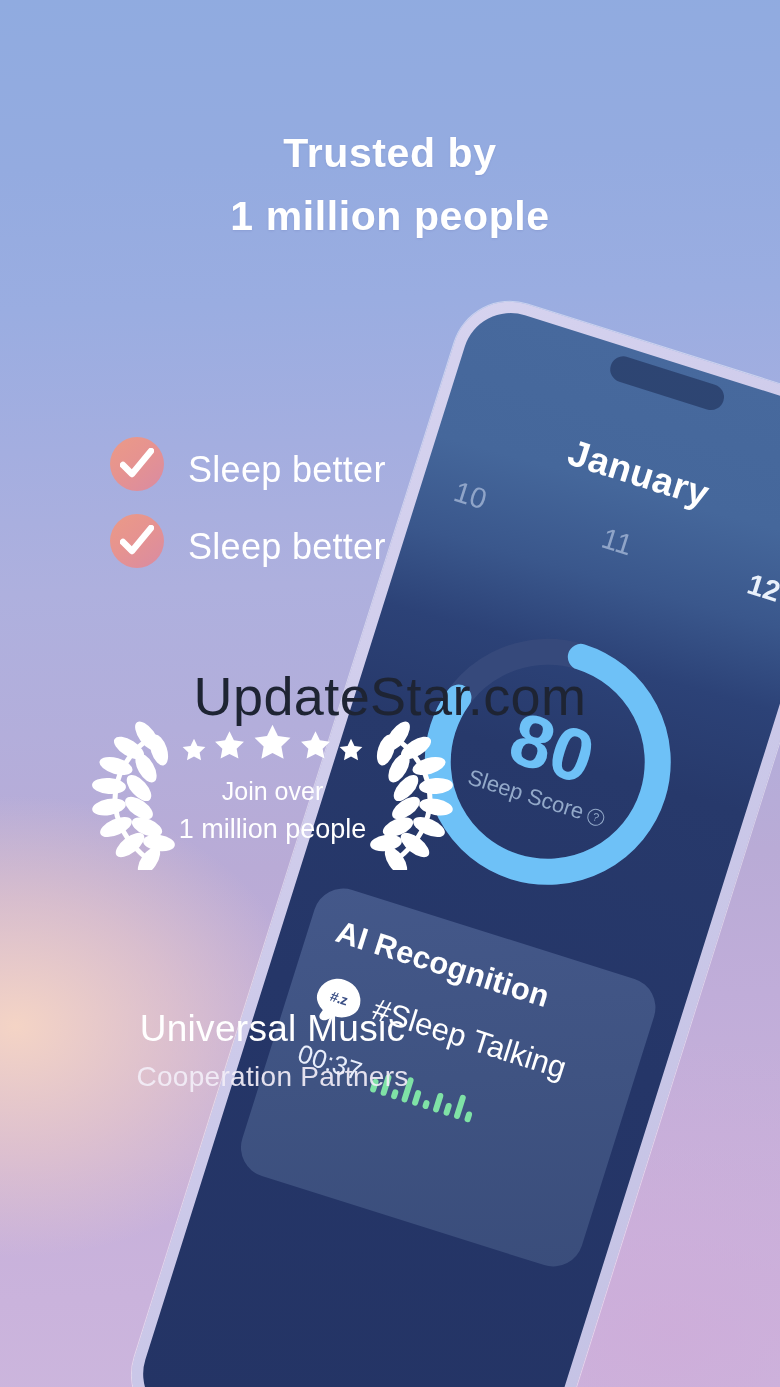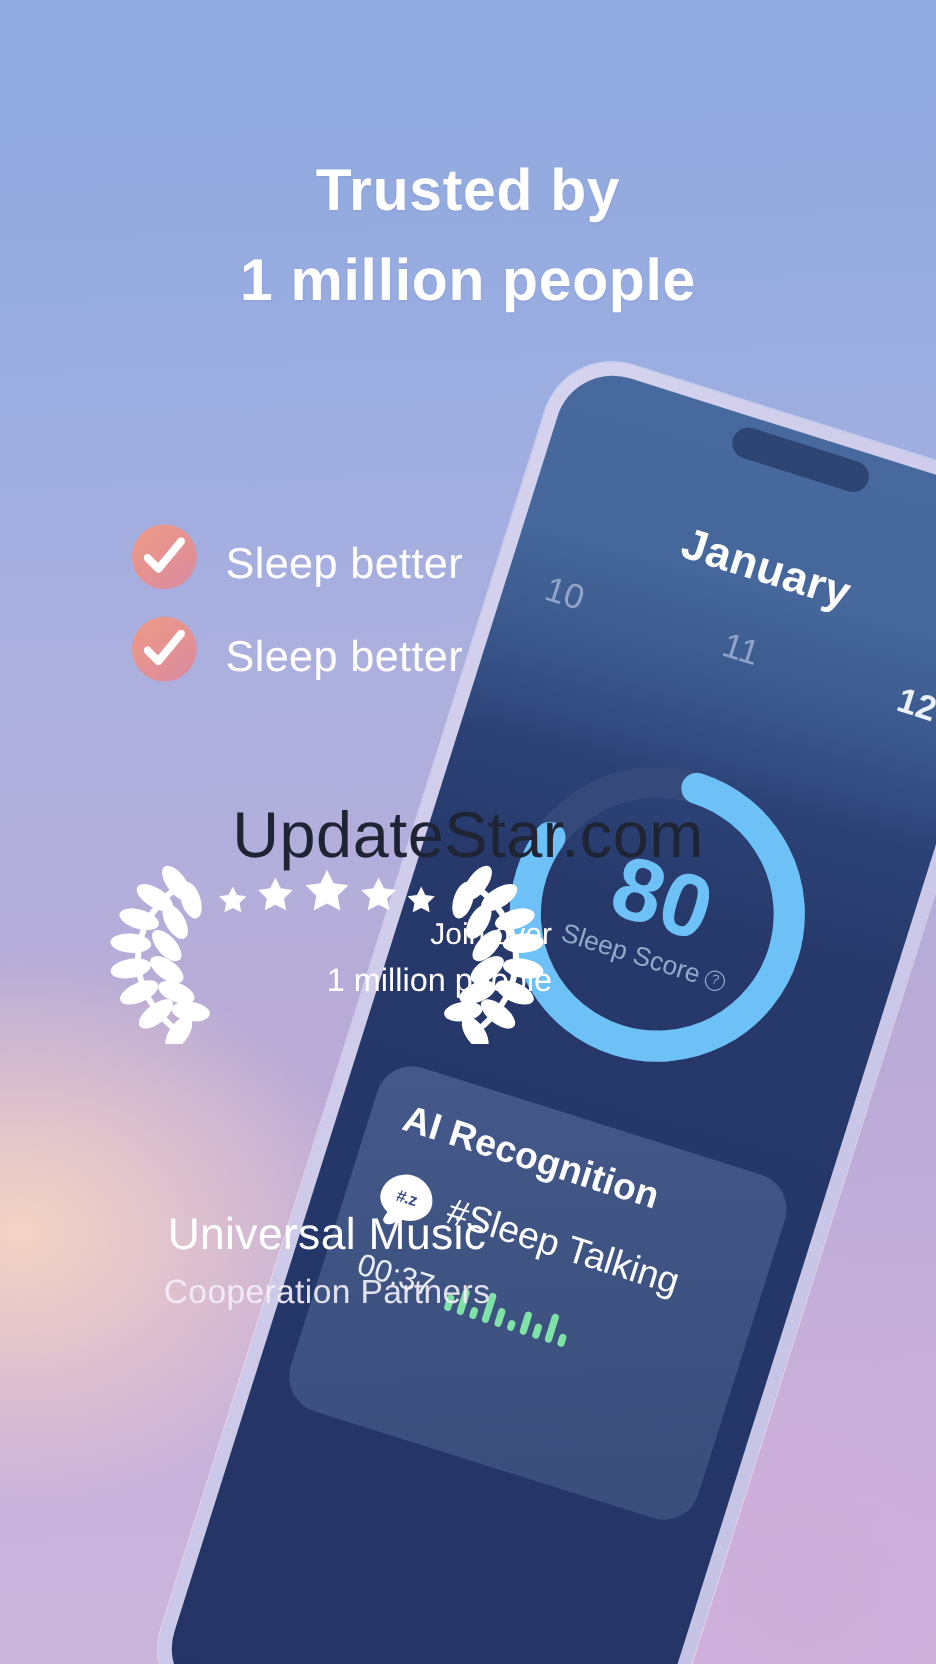"Trusted by" .headline { font-size: 49px -> 41px }
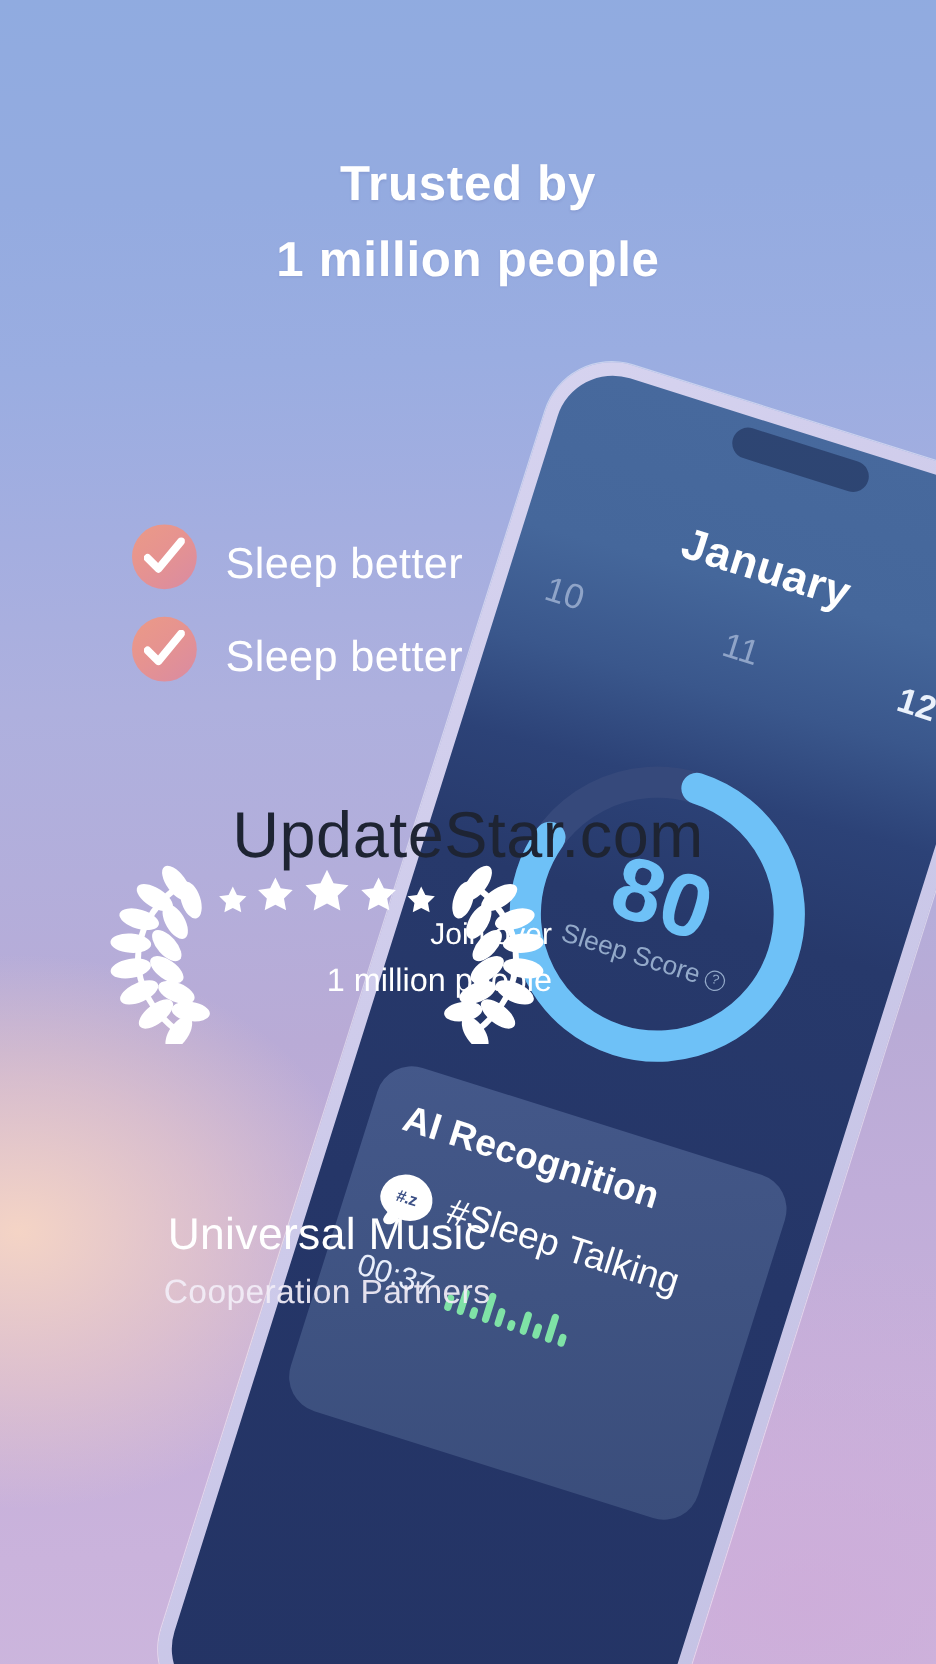"Join over" .wreath-text { text-align: right -> center; top: 52px -> 64px }
